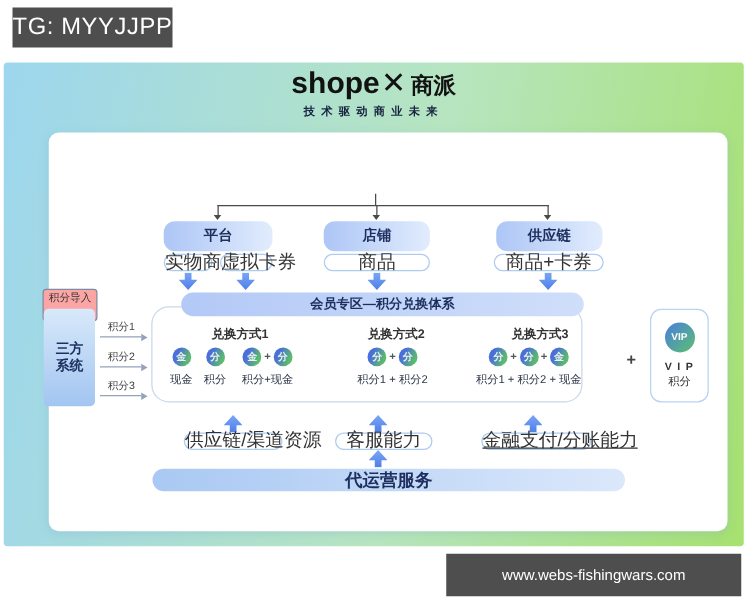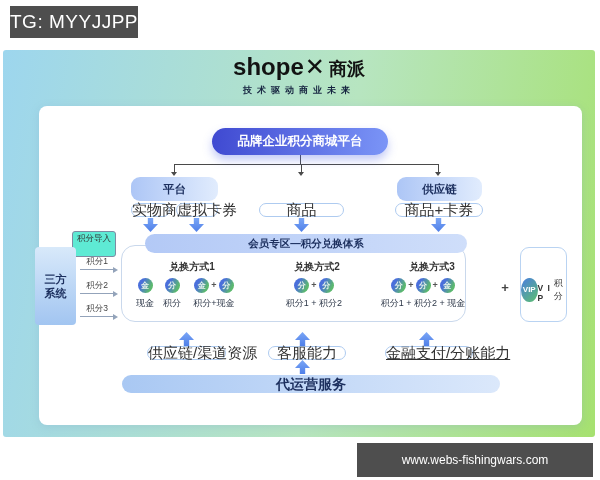"品牌企业积分商城平台" div.abs { html: <div>品牌企业积分商城平台</div> -> none }
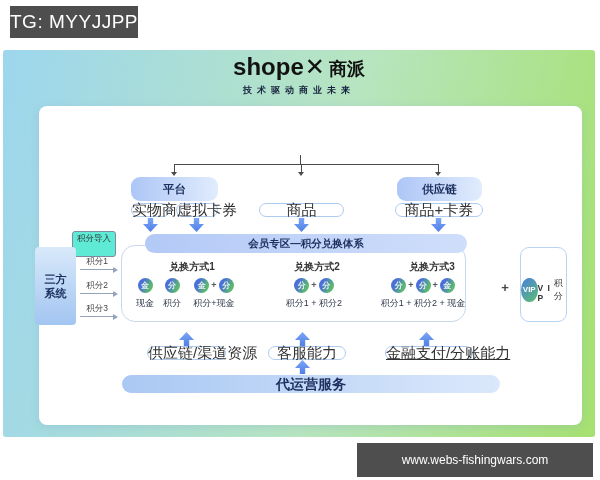"店铺" div.abs { html: none -> <div>店铺</div> }
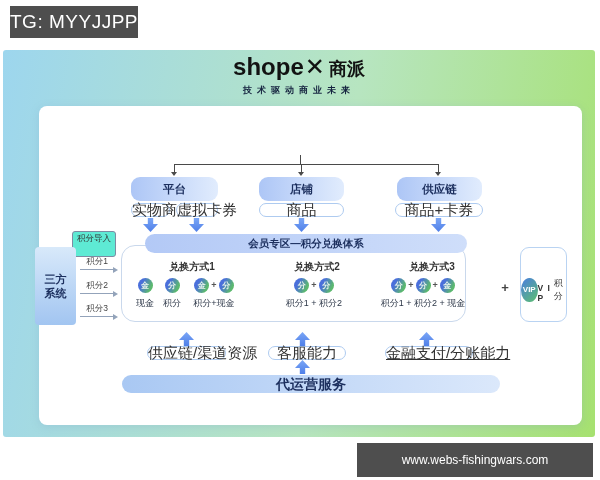"积分导入" .imp-tag { background: #5eead4 -> #fca5a5; margin-left: 38px -> none }
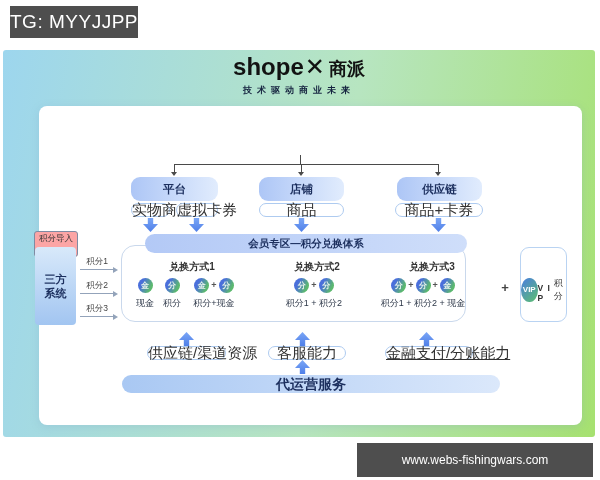"VIP" .vip-box { flex-direction: row -> column }
